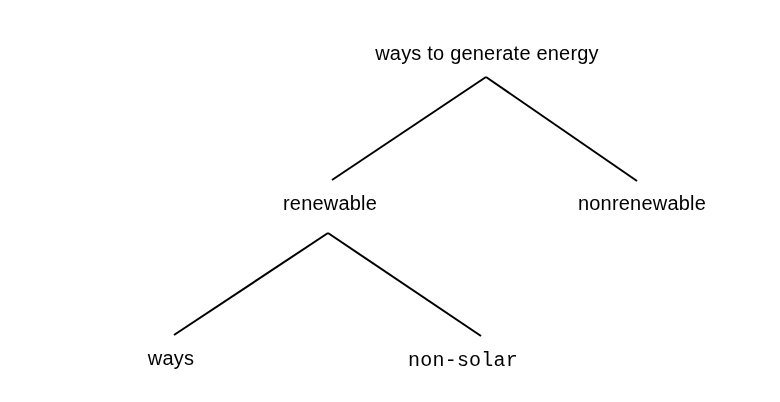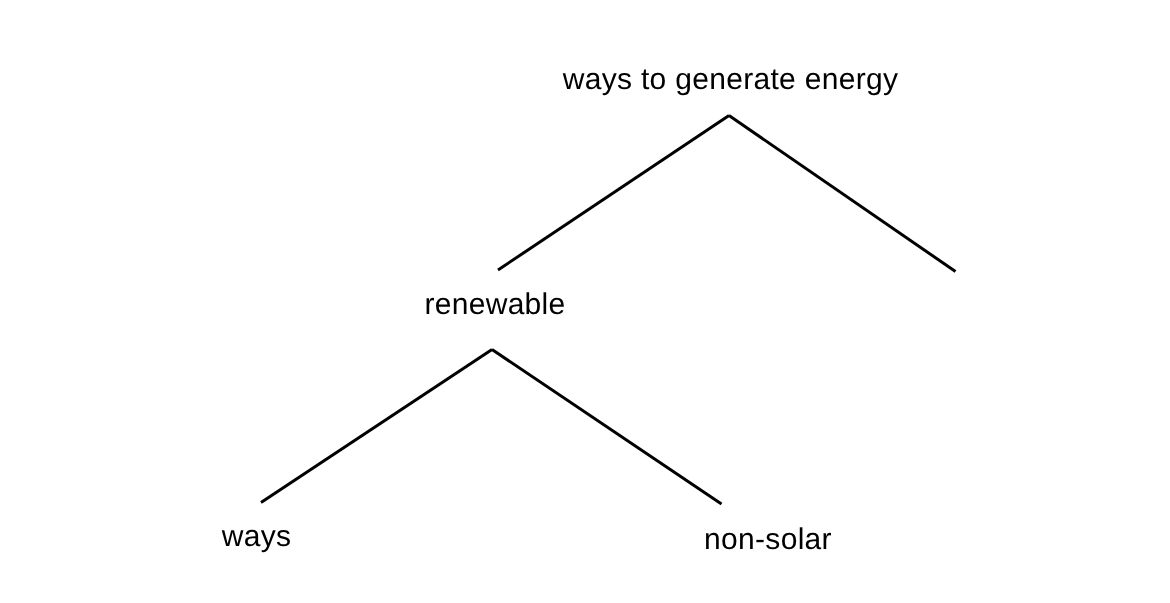"nonrenewable" div.node-label { html: none -> <div>nonrenewable</div> }
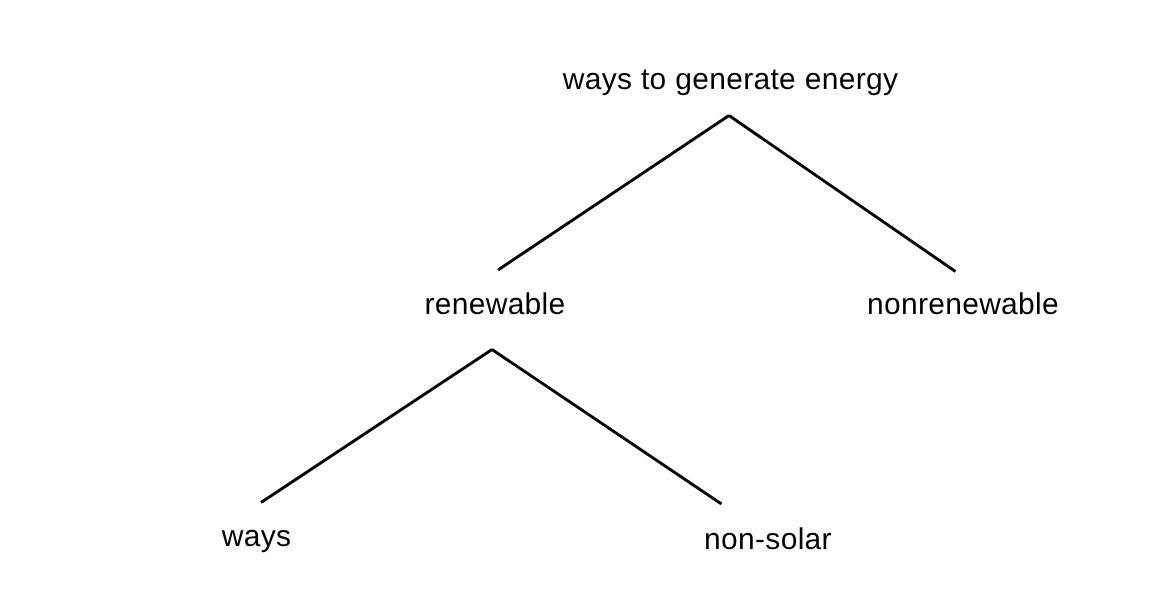"non-solar" div.node-label { font-family: none -> Liberation Mono, monospace; left: 512px -> 463px }
